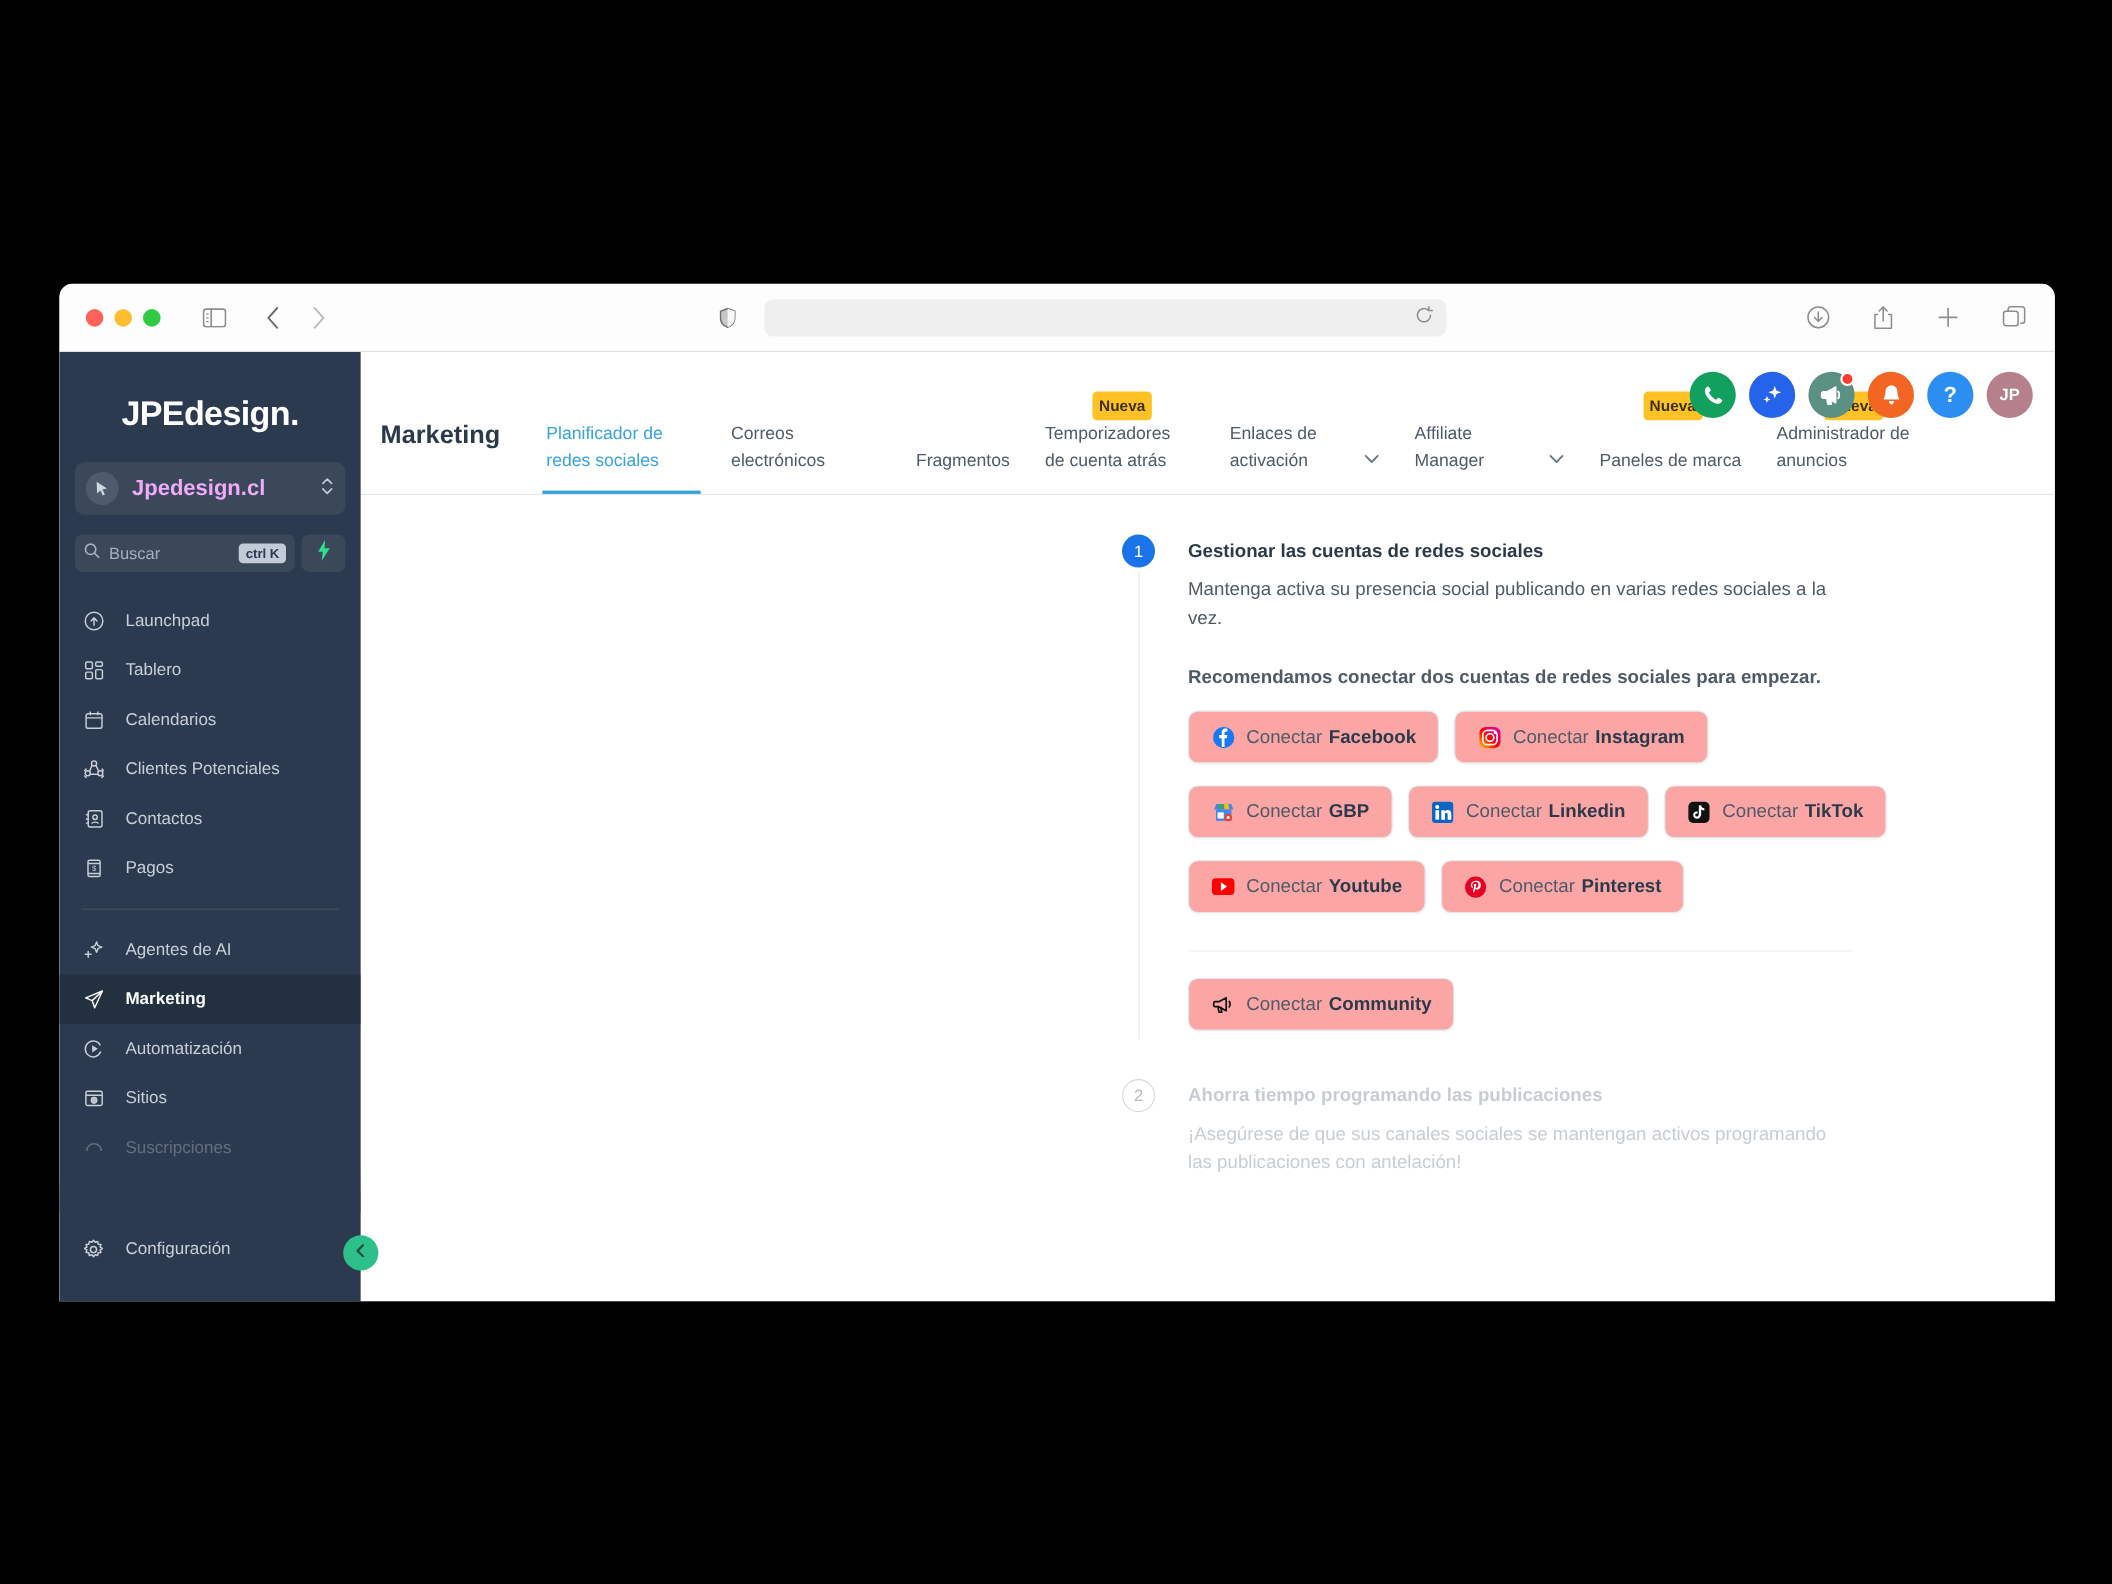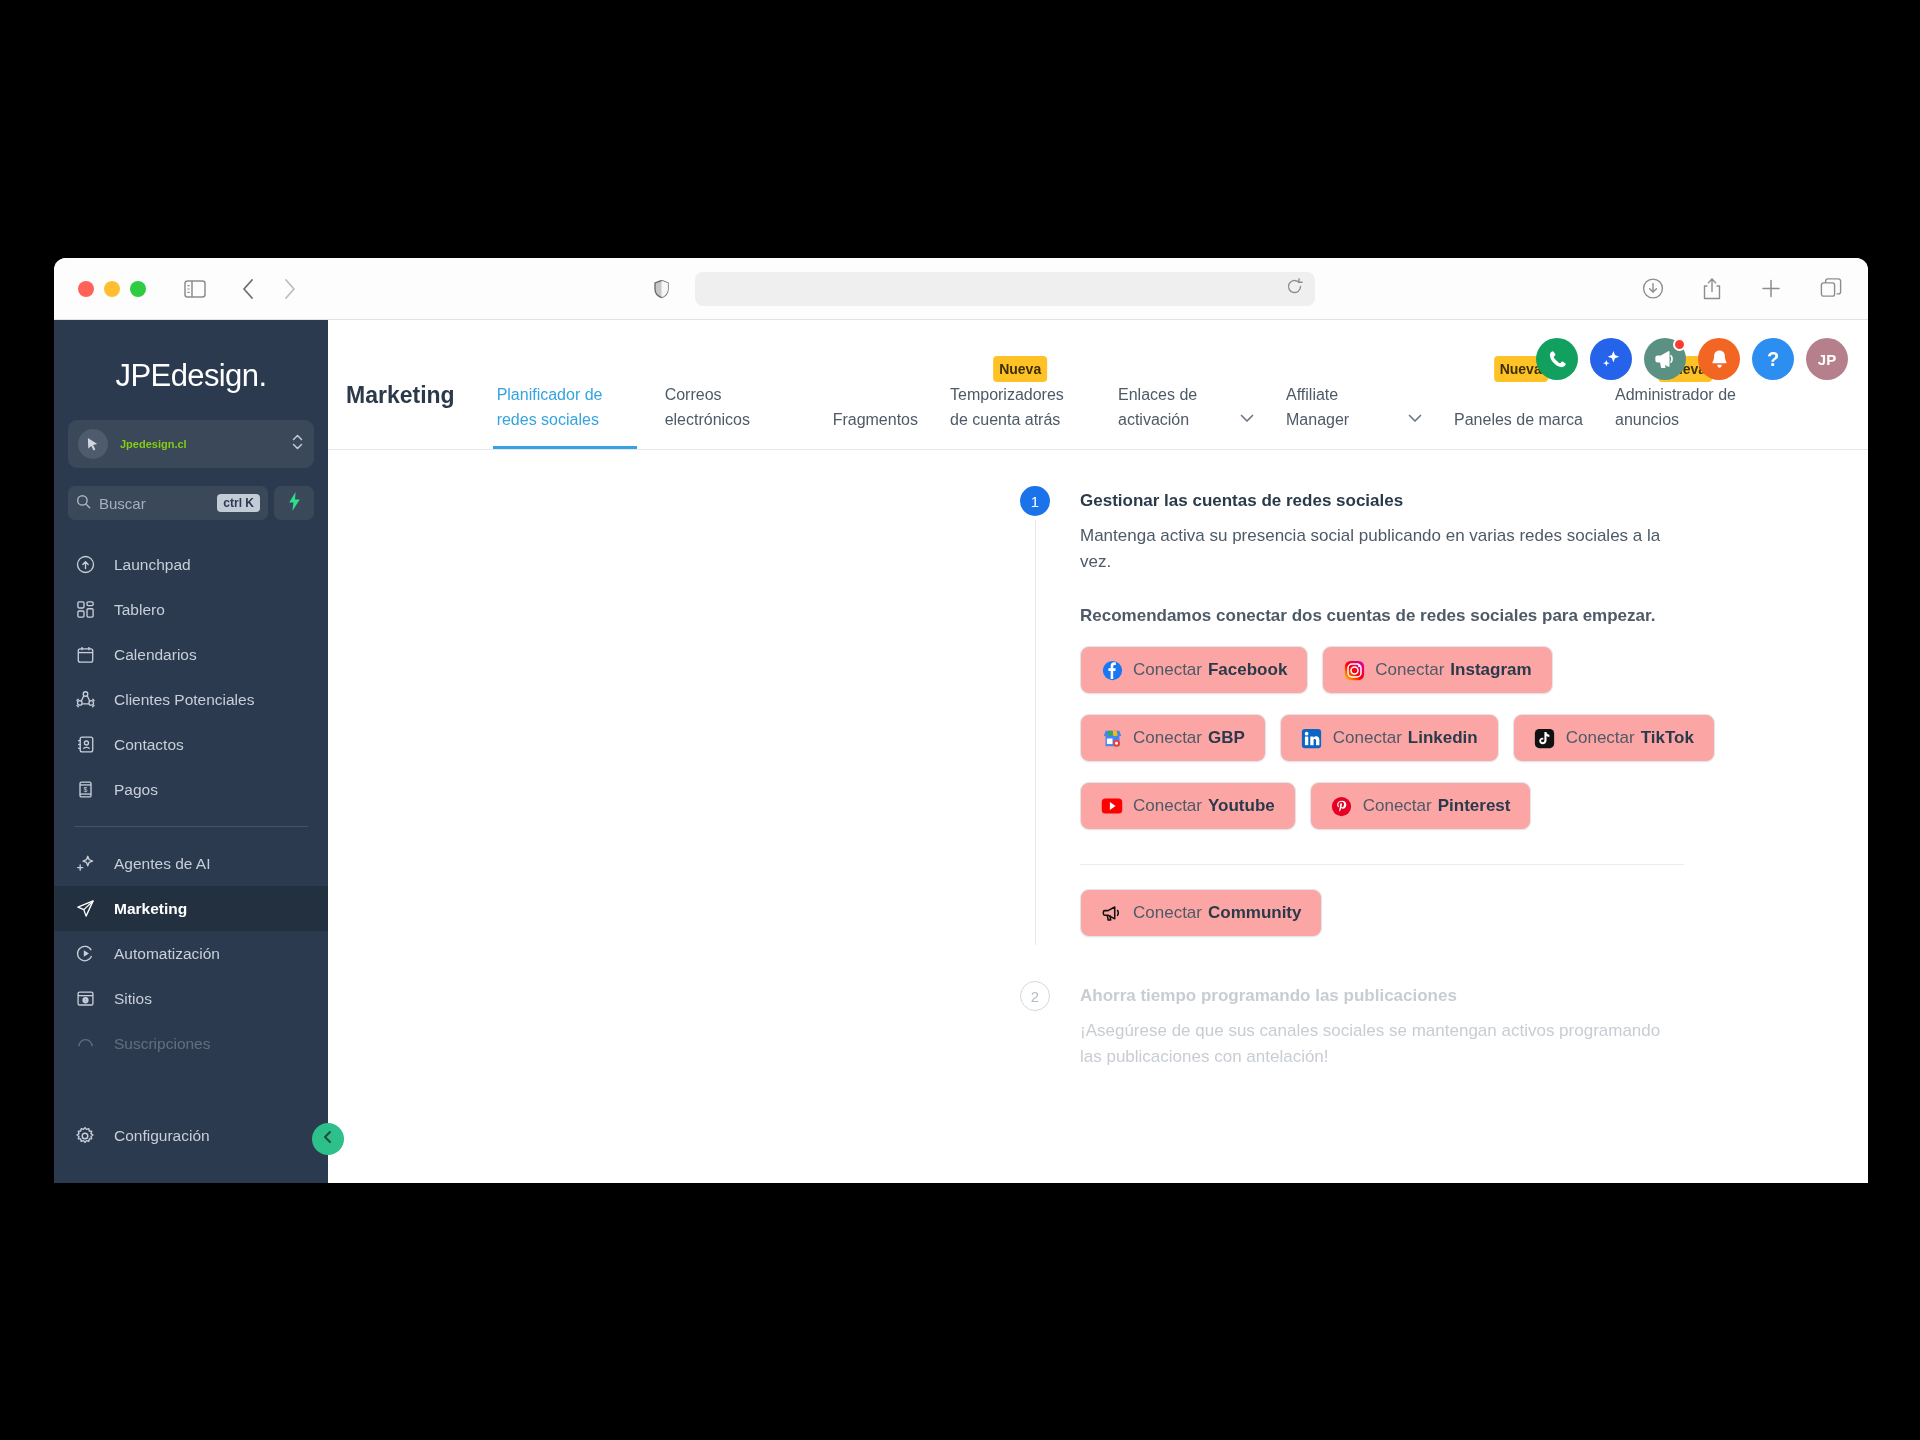"JPEdesign." #brand-logo { font-weight: normal -> bold }
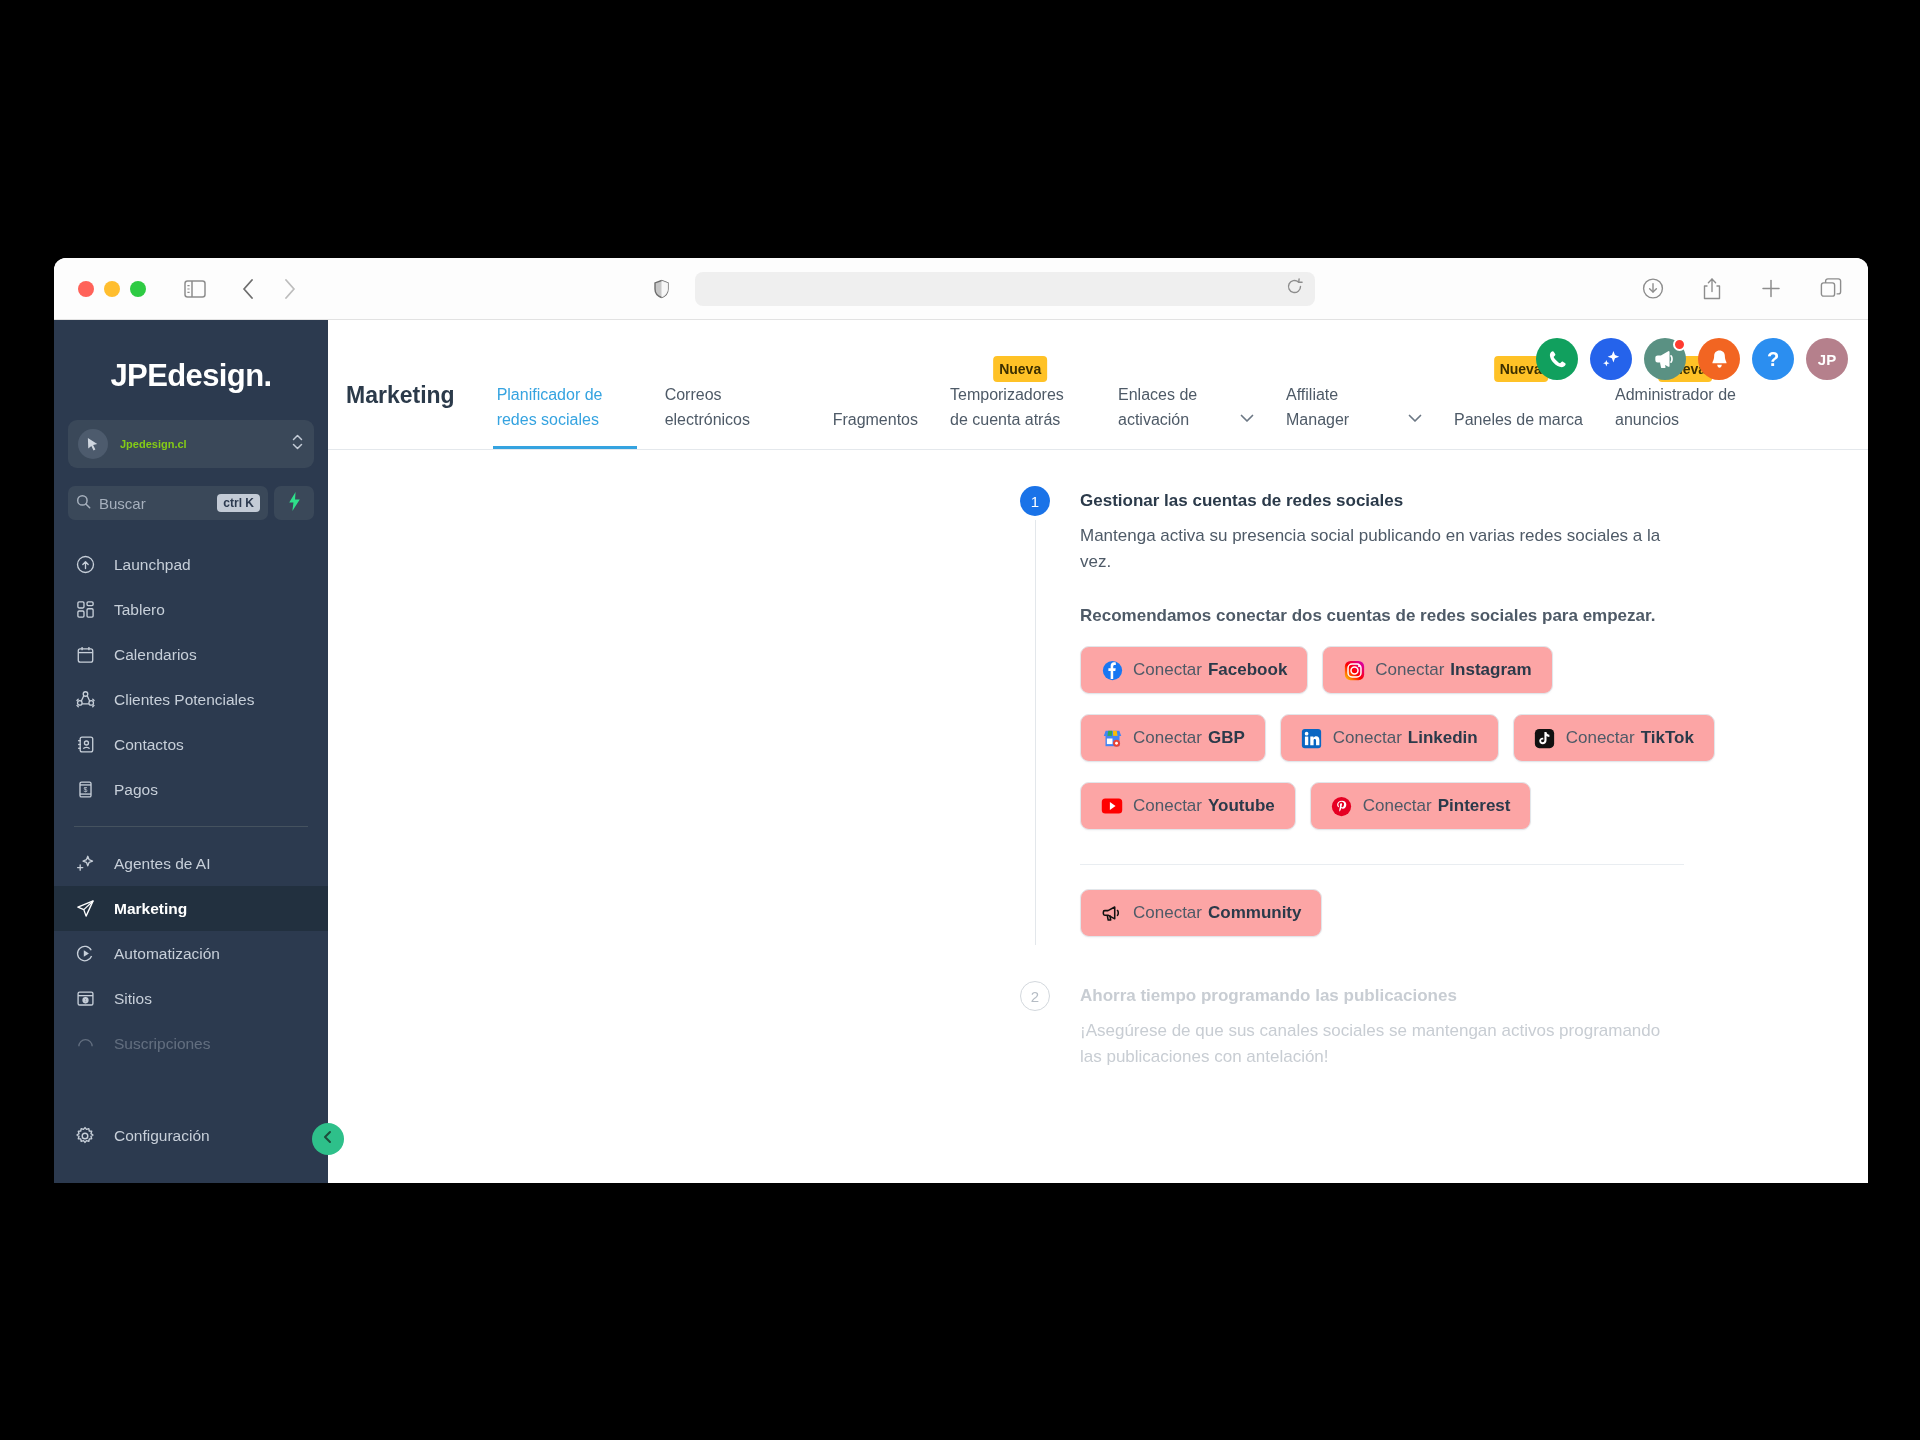"Jpedesign.cl" #workspace-name { color: #84cc16 -> #f0abfc; font-size: 11px -> 20px }
